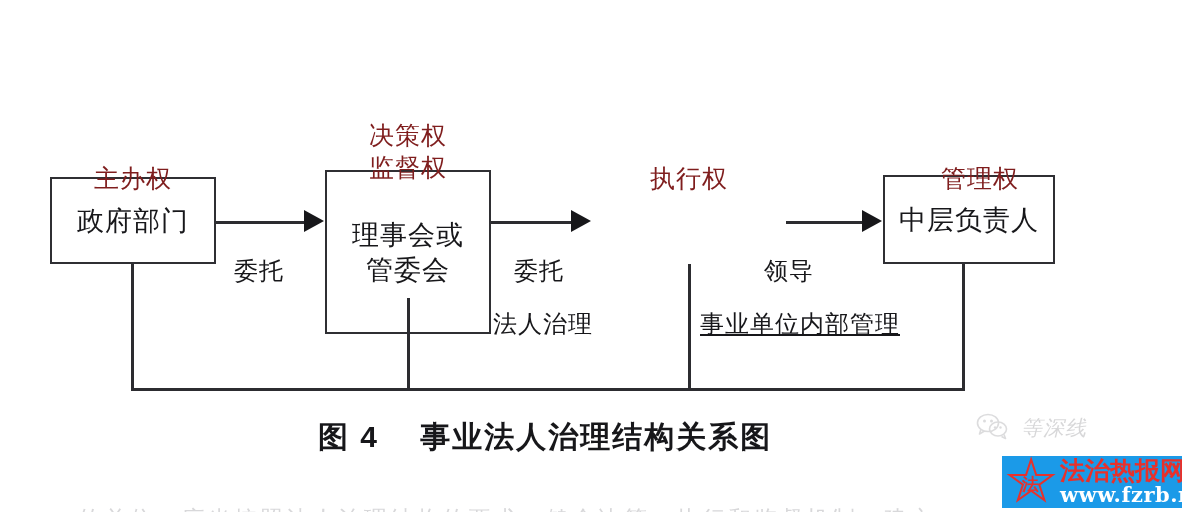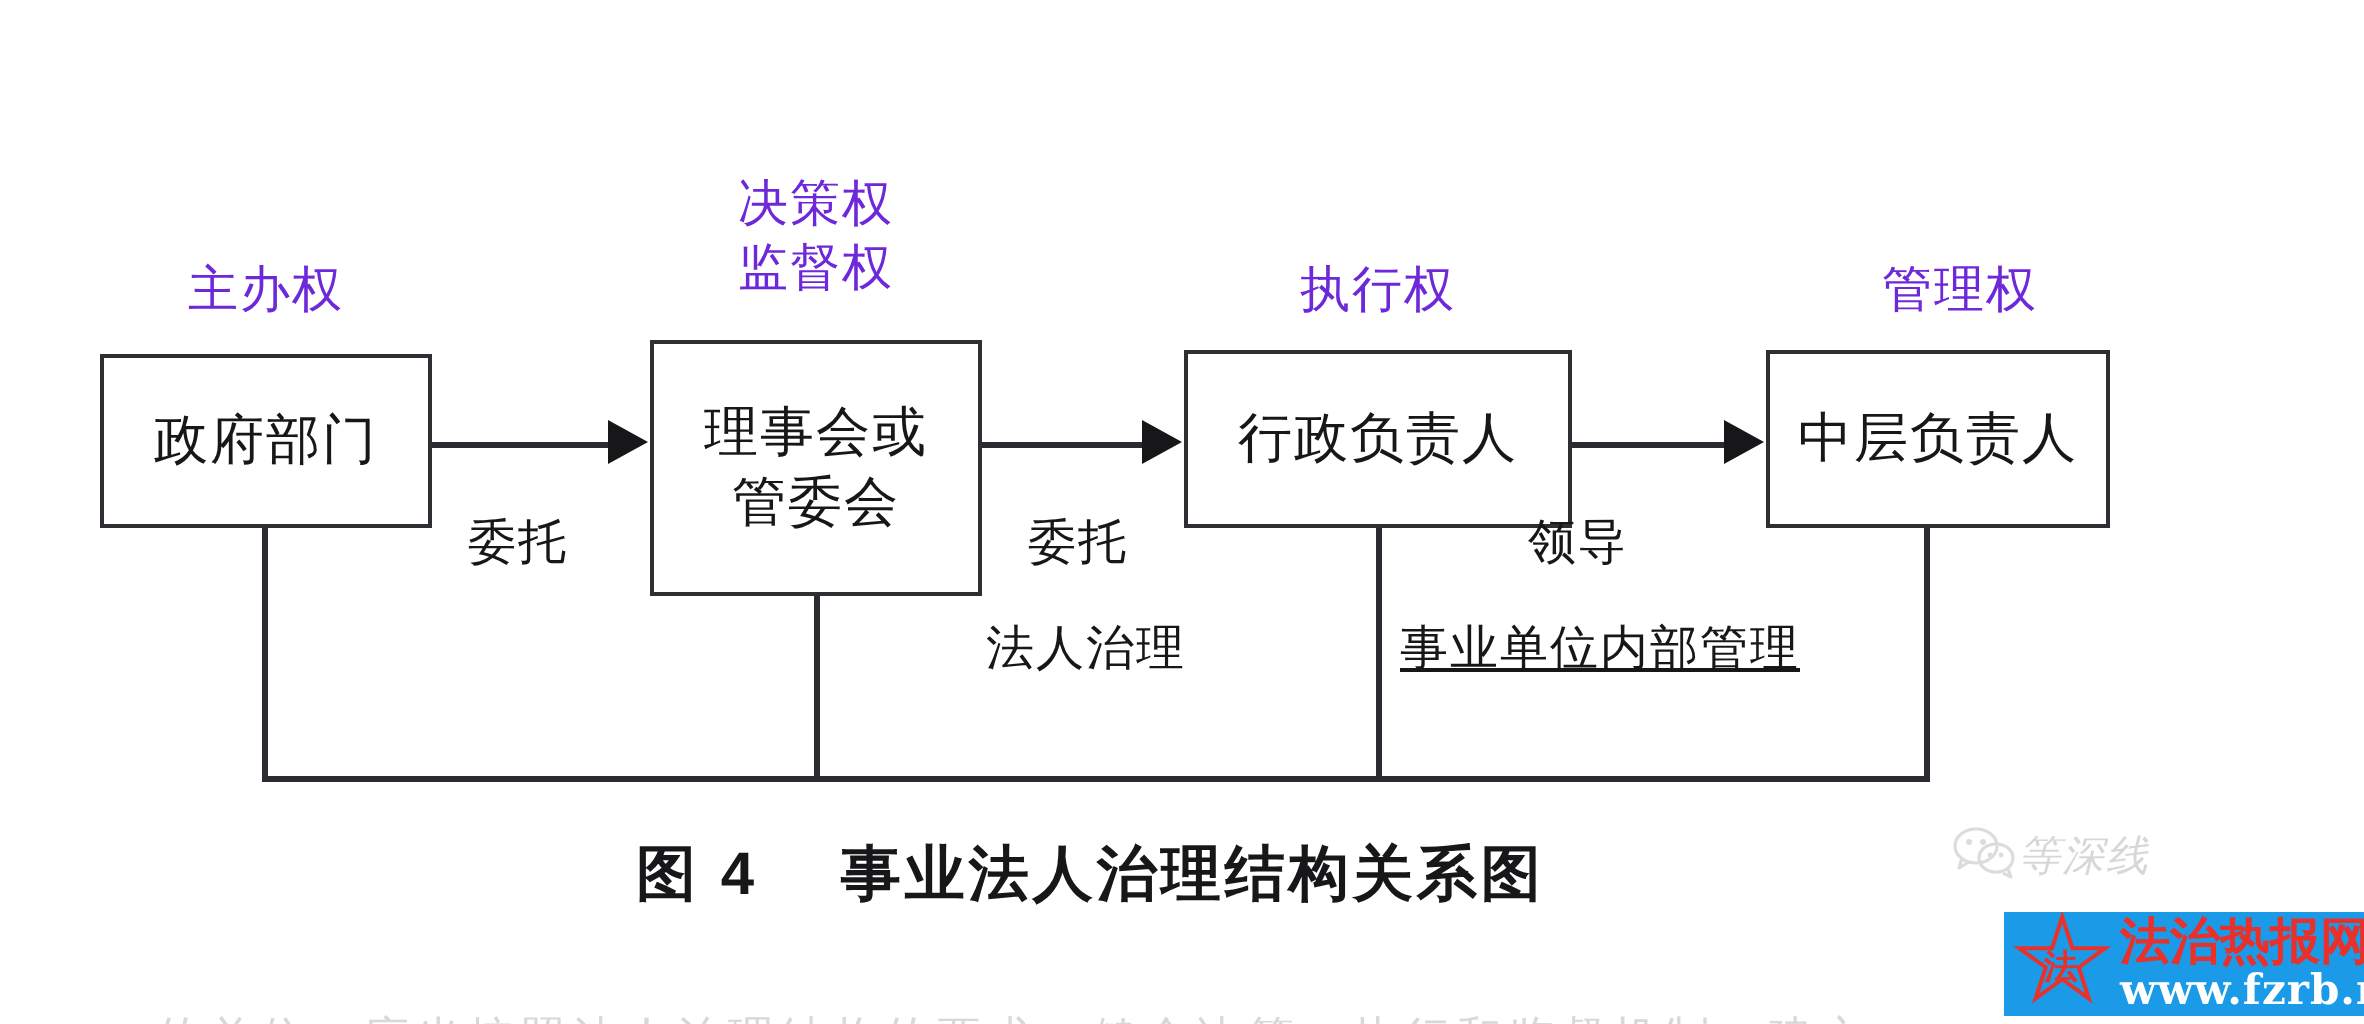"决策权" .cap-label { color: #6d28d9 -> #7f1d1d; margin-top: none -> 34px }
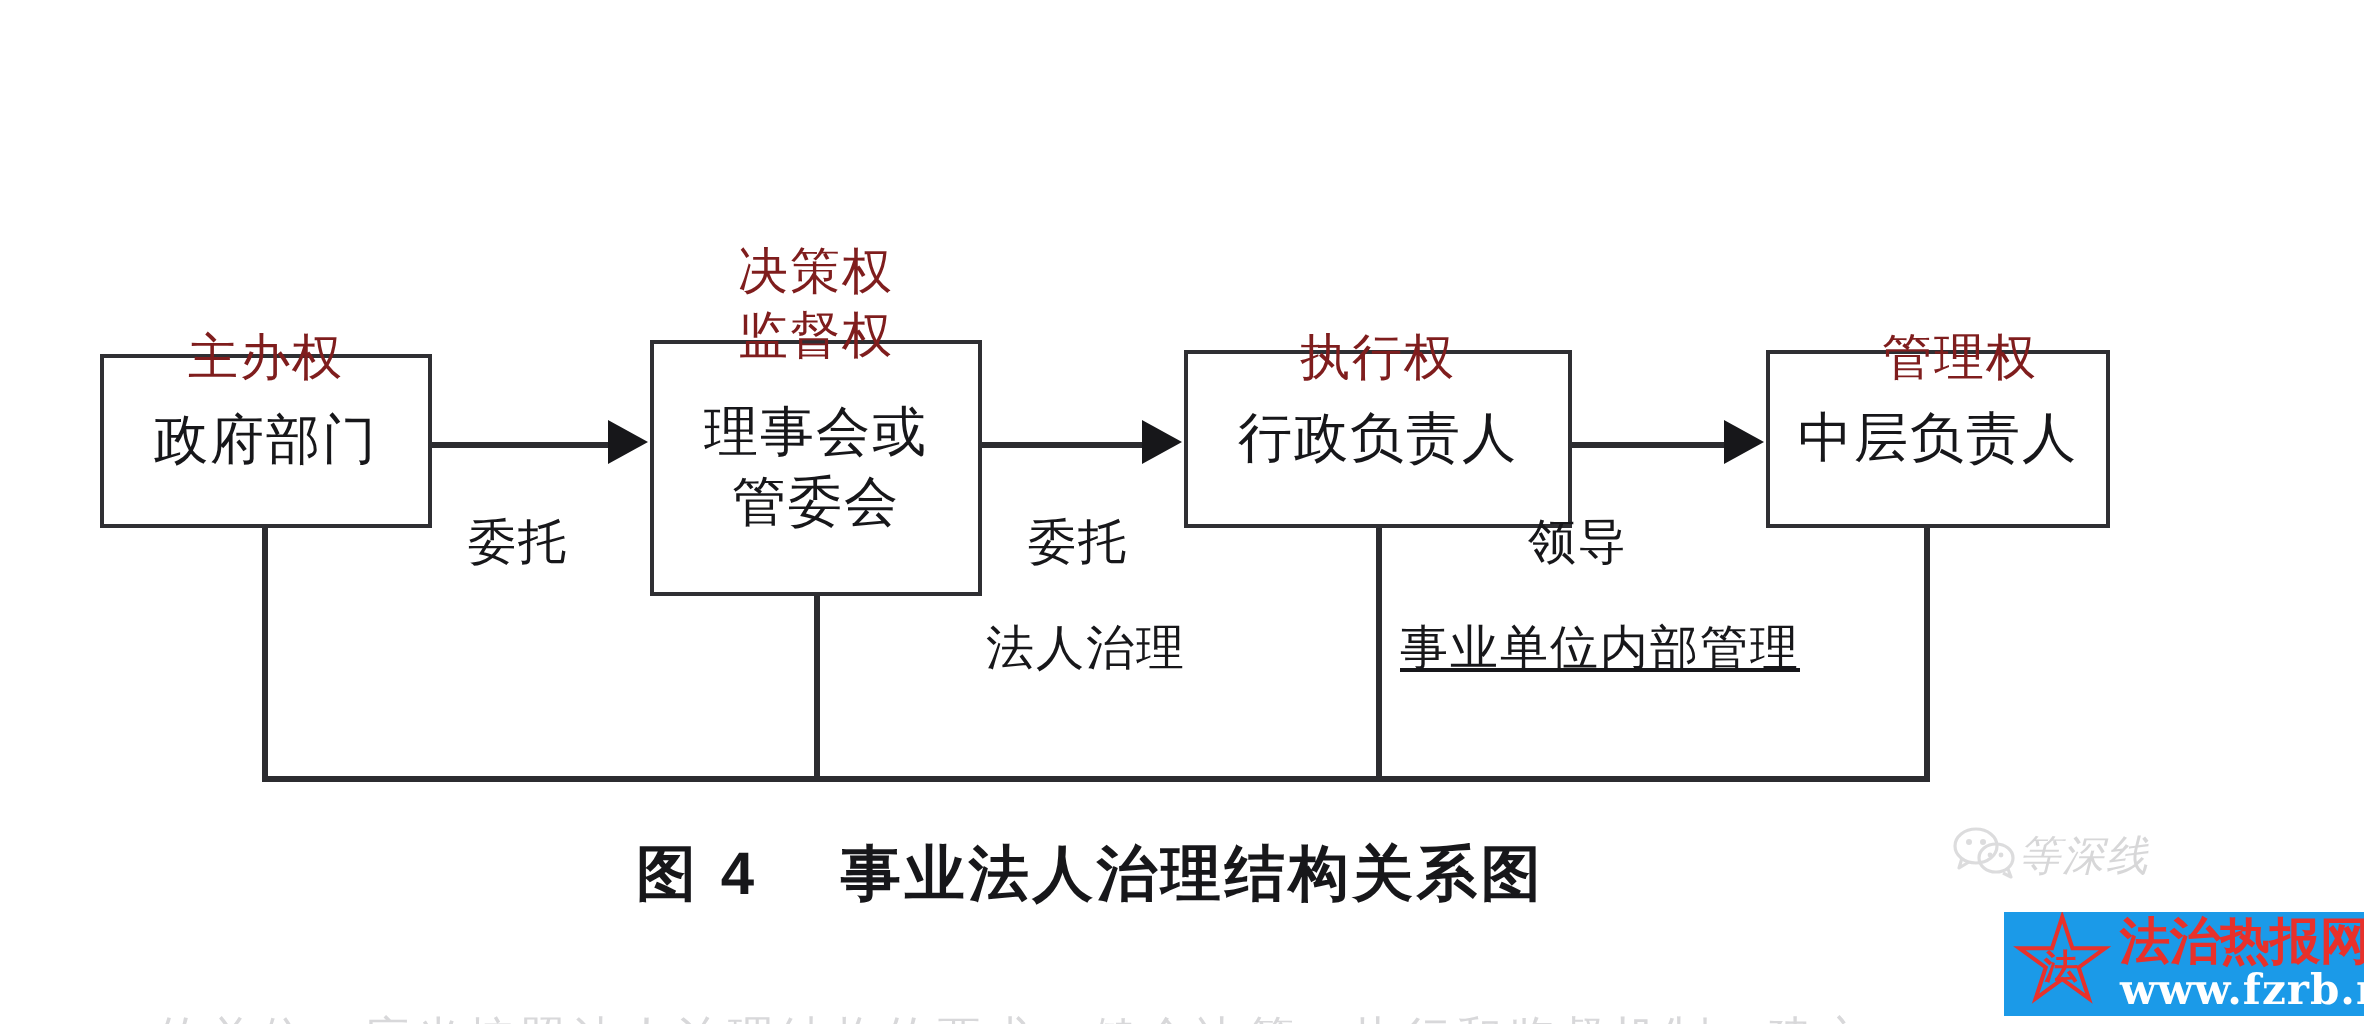"理事会或" div.node-box { height: 128px -> 164px }
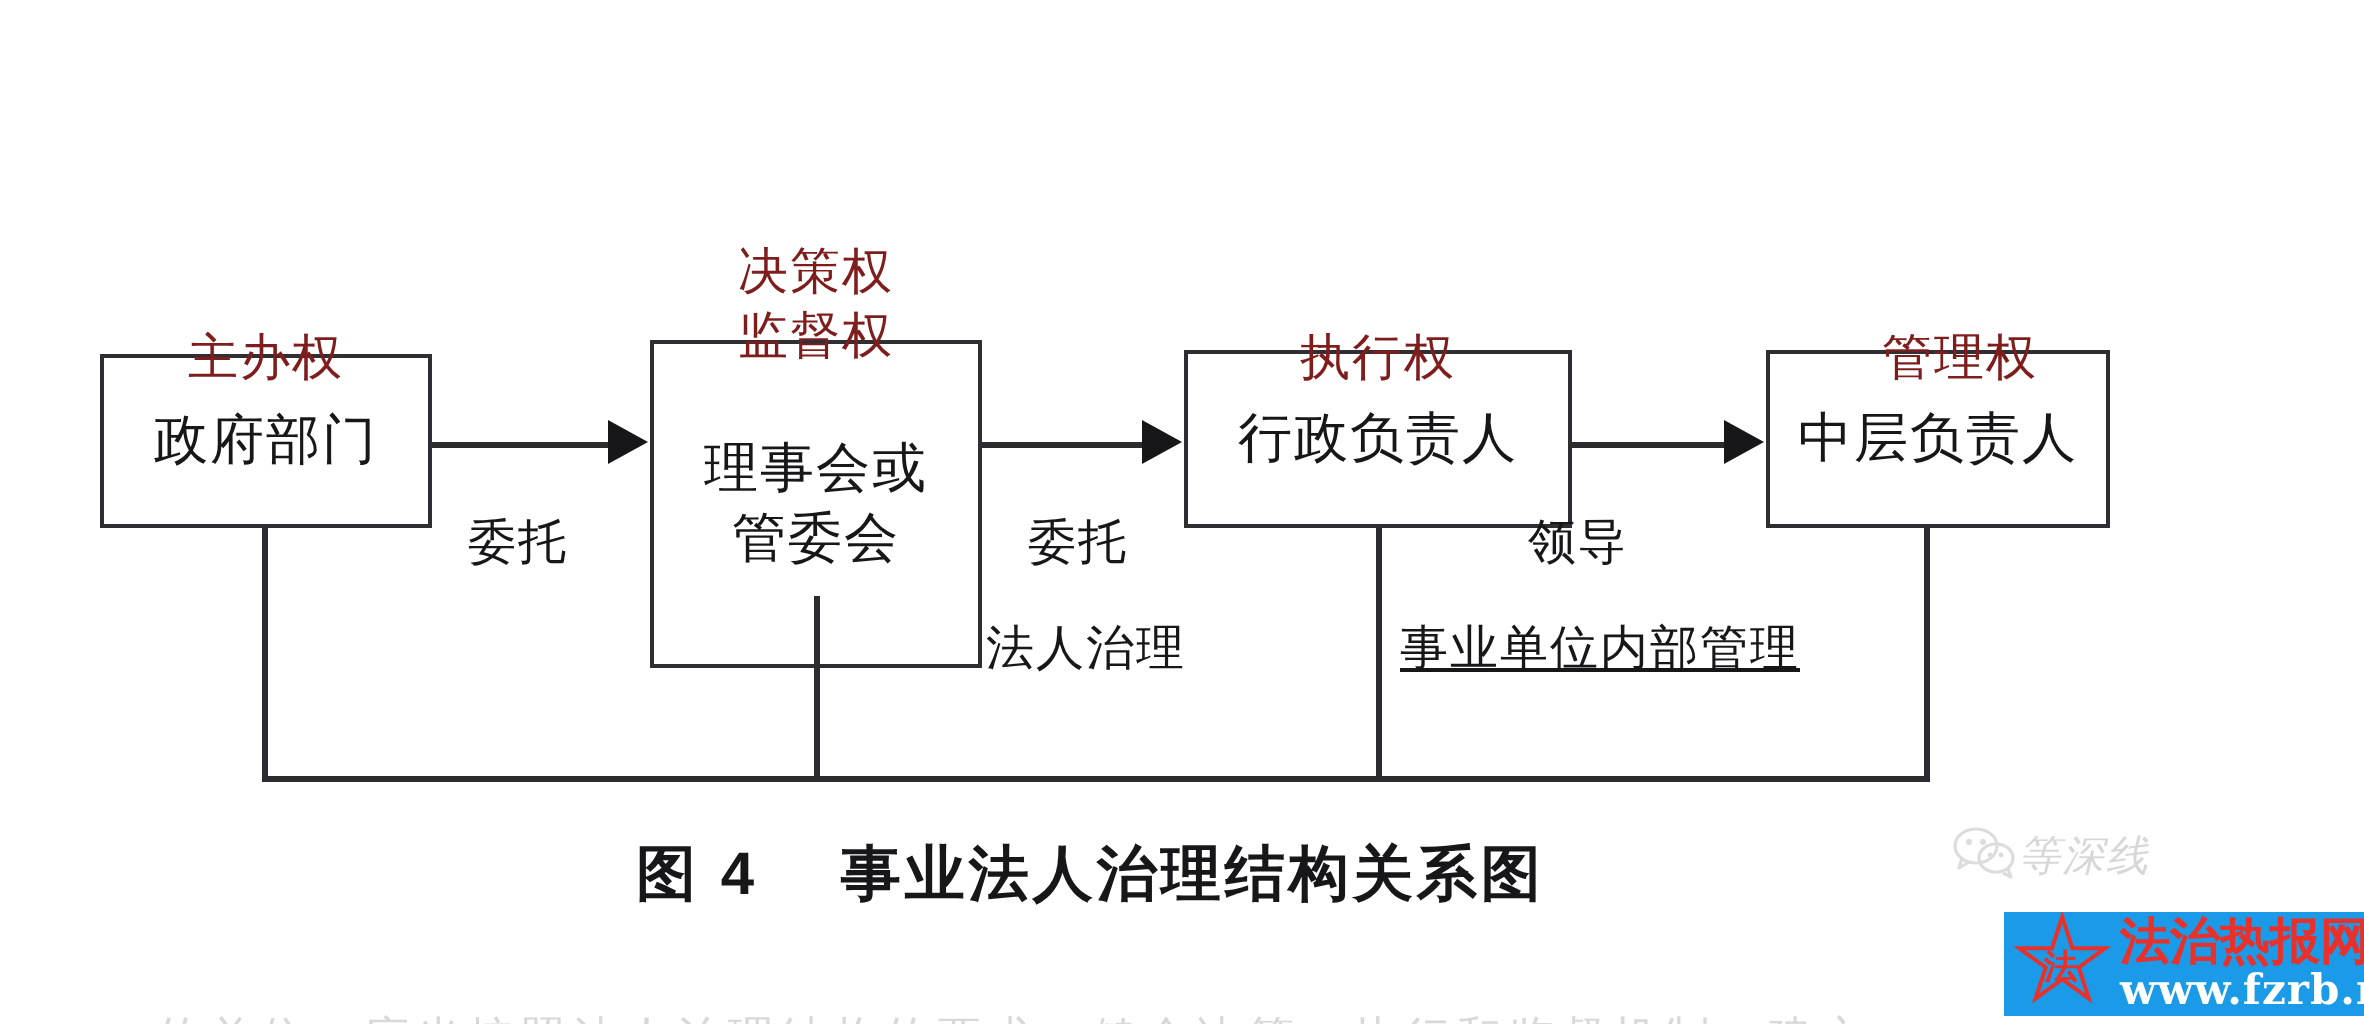"行政负责人" div.node-box { html: <div> <span>行政负责人</span> </div> -> none }
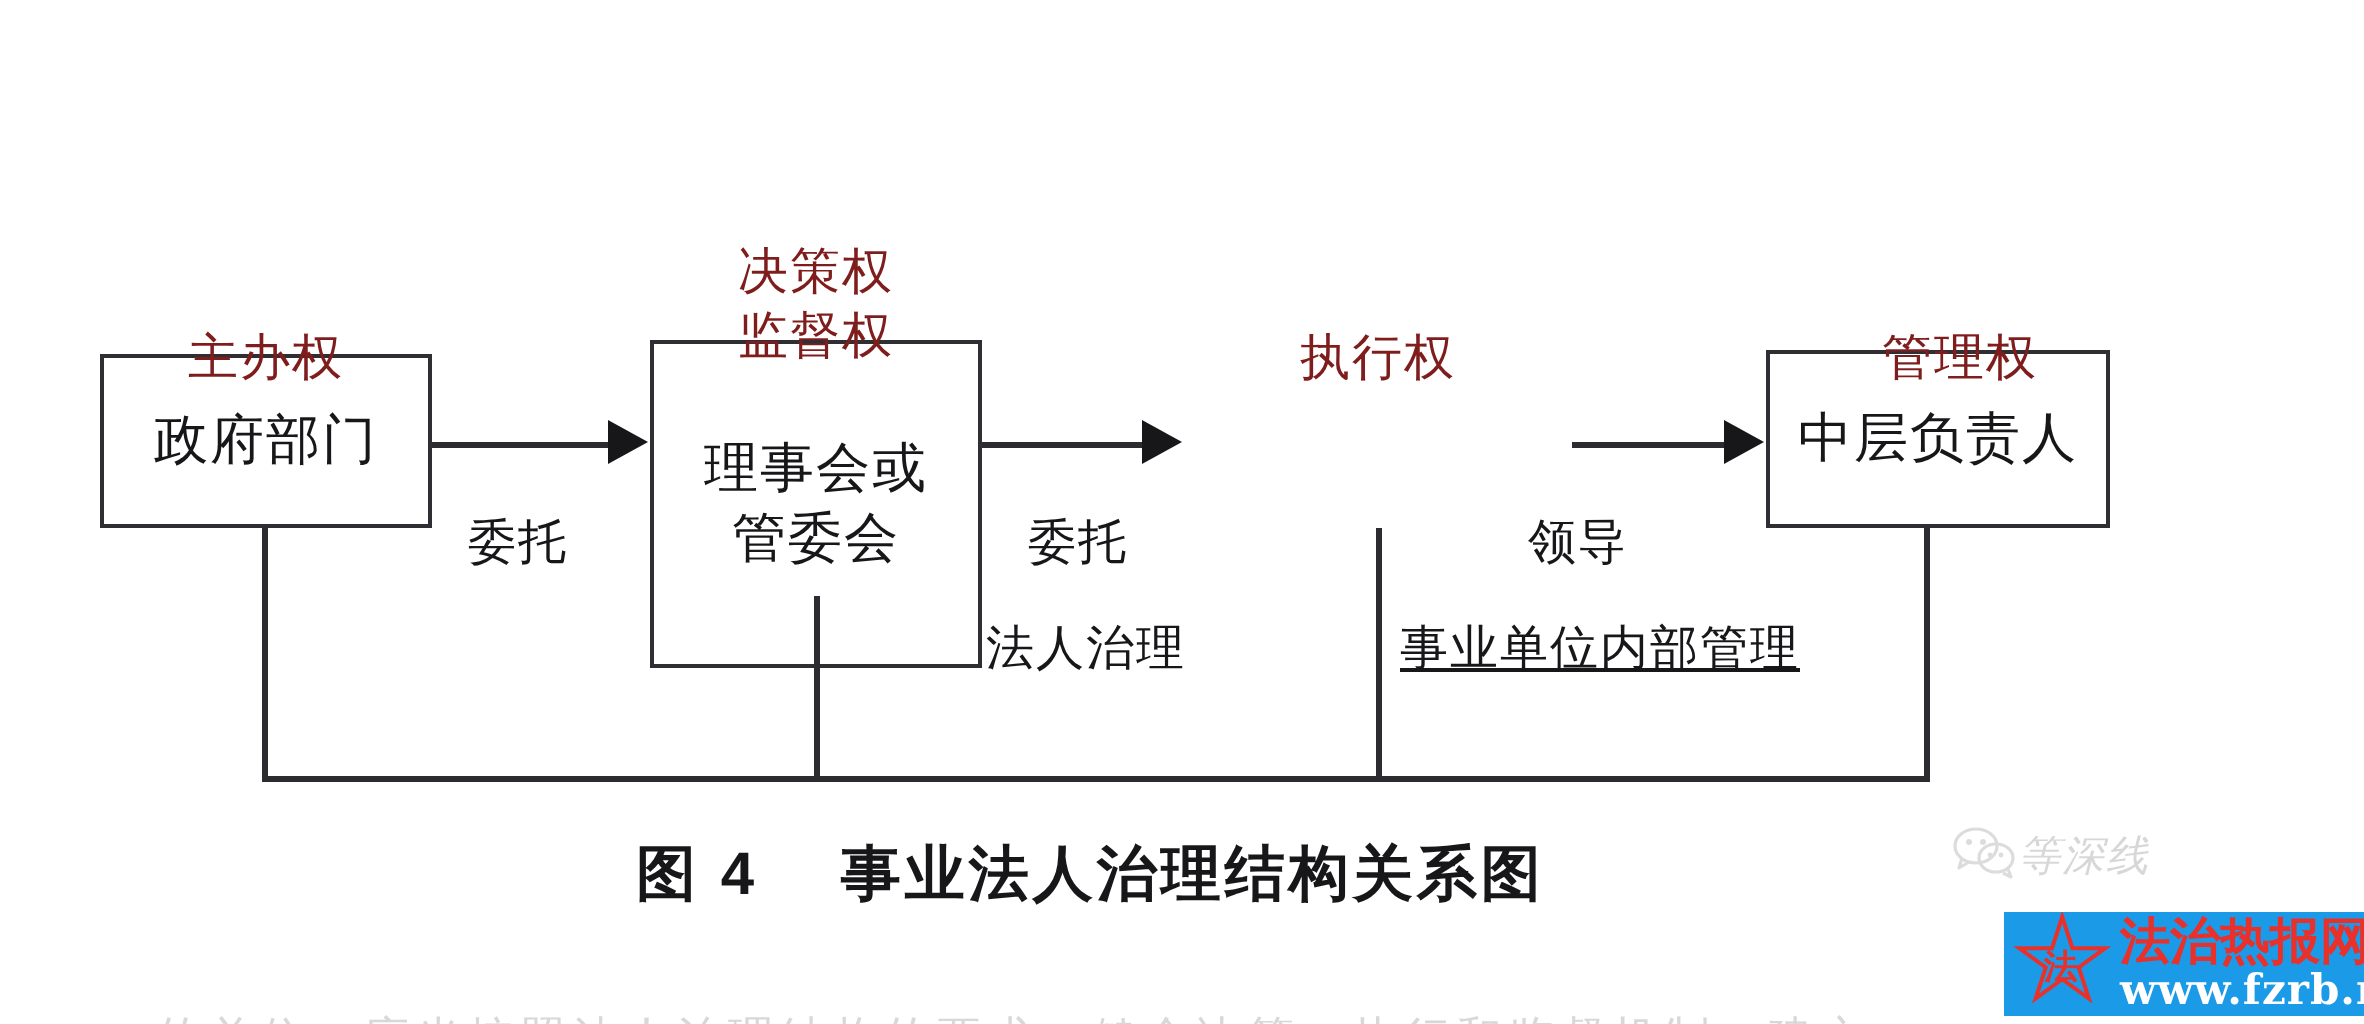"等深线" #wechat-watermark { gap: 1px -> 13px }
